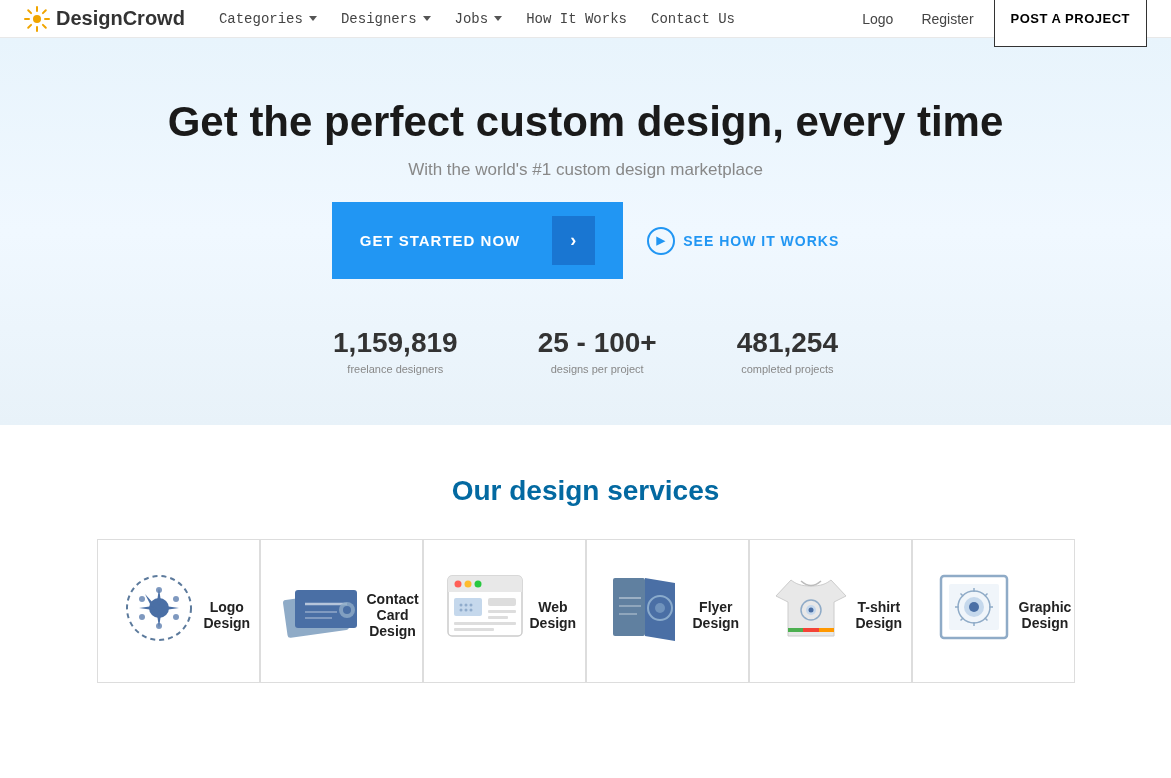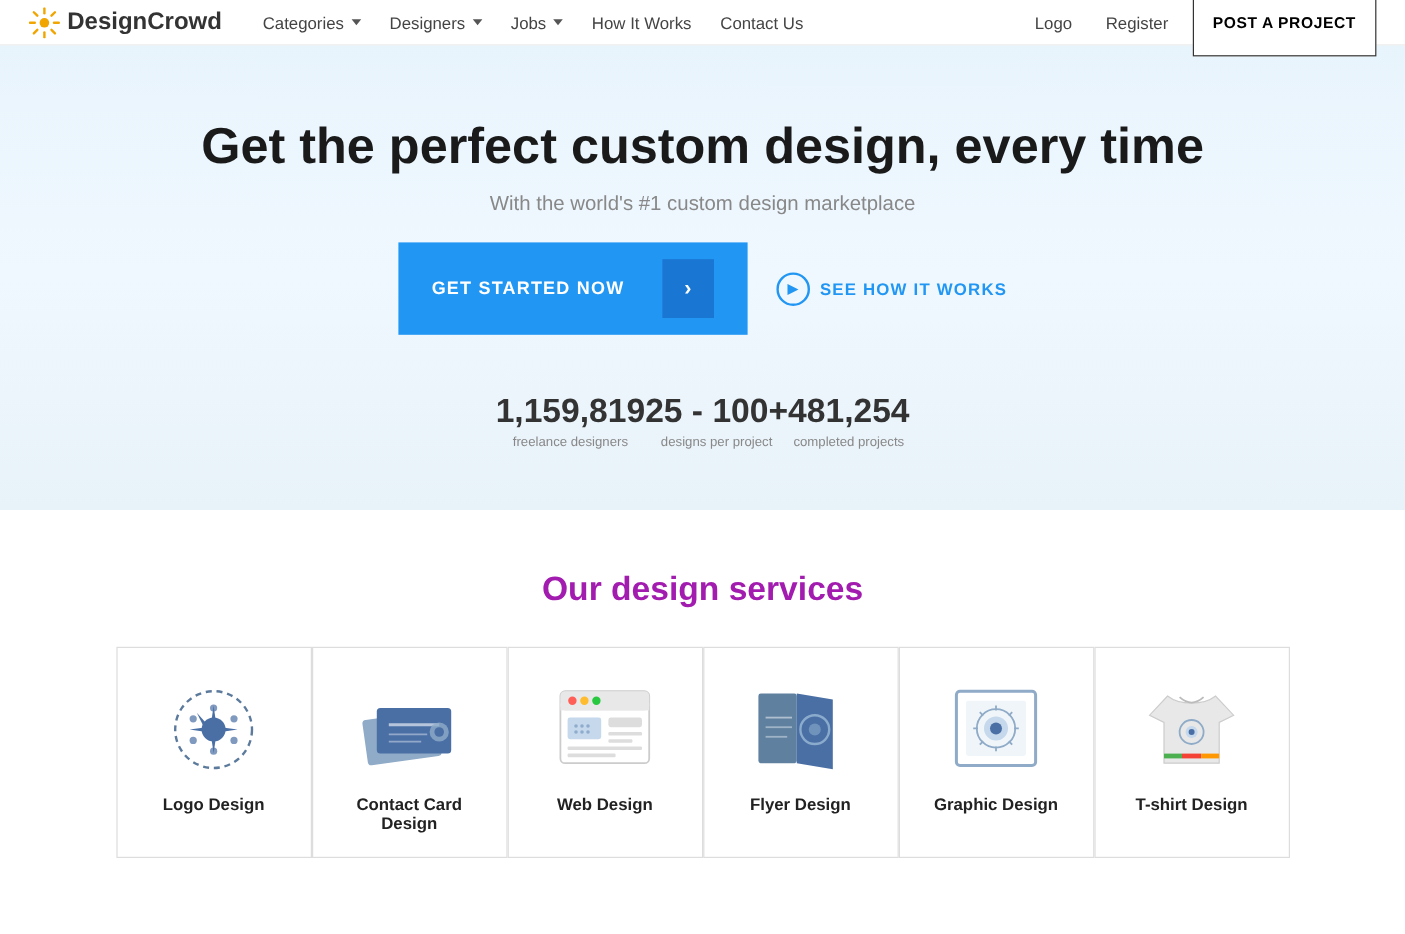"Categories" .nav-links { font-family: none -> Liberation Mono, monospace }
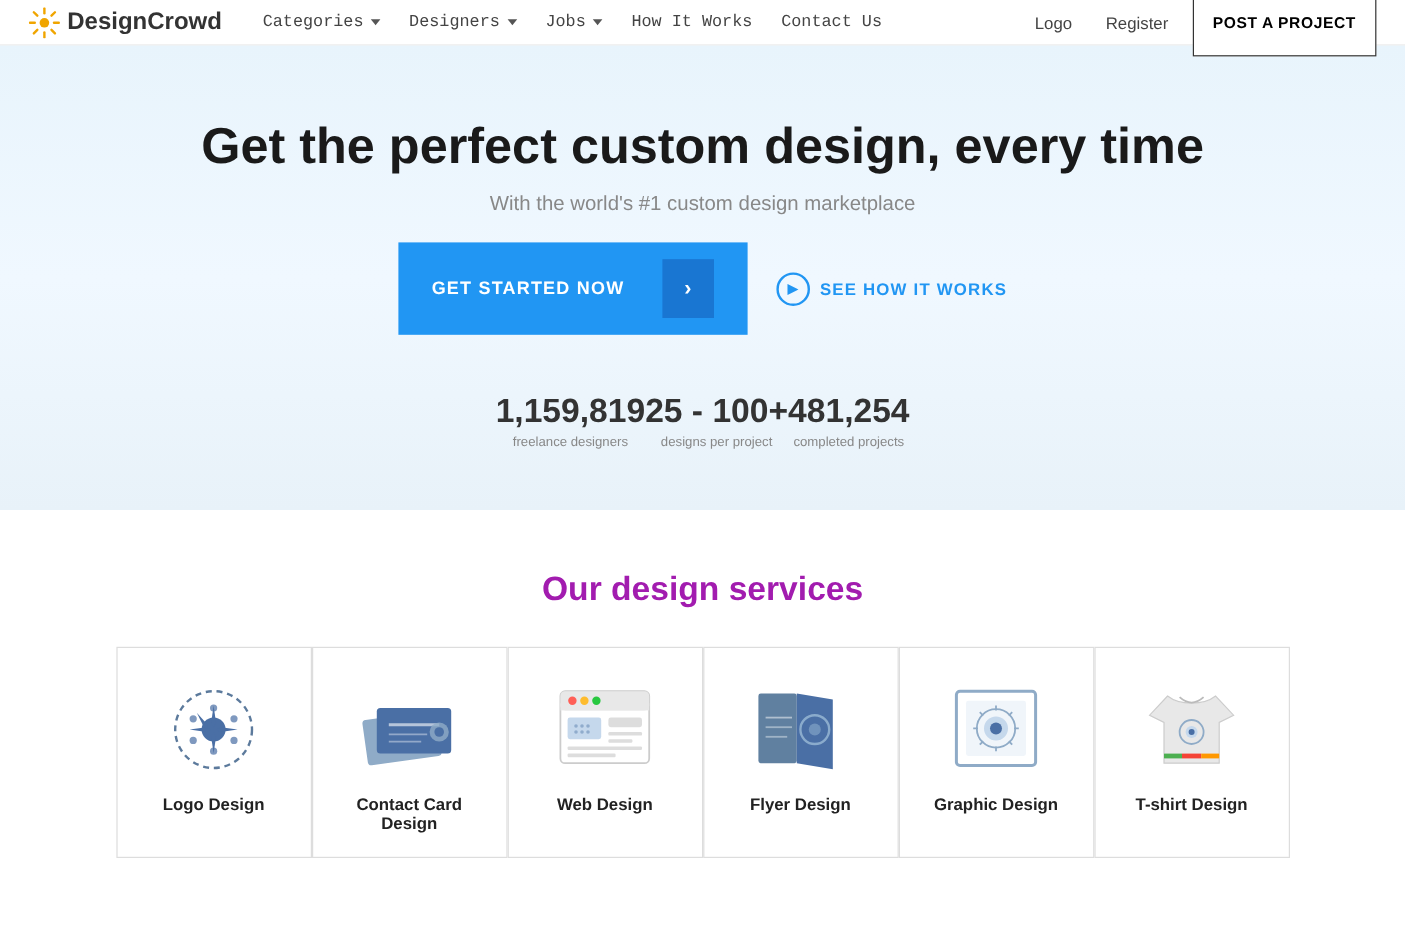"1,159,819" .stats { gap: none -> 80px }
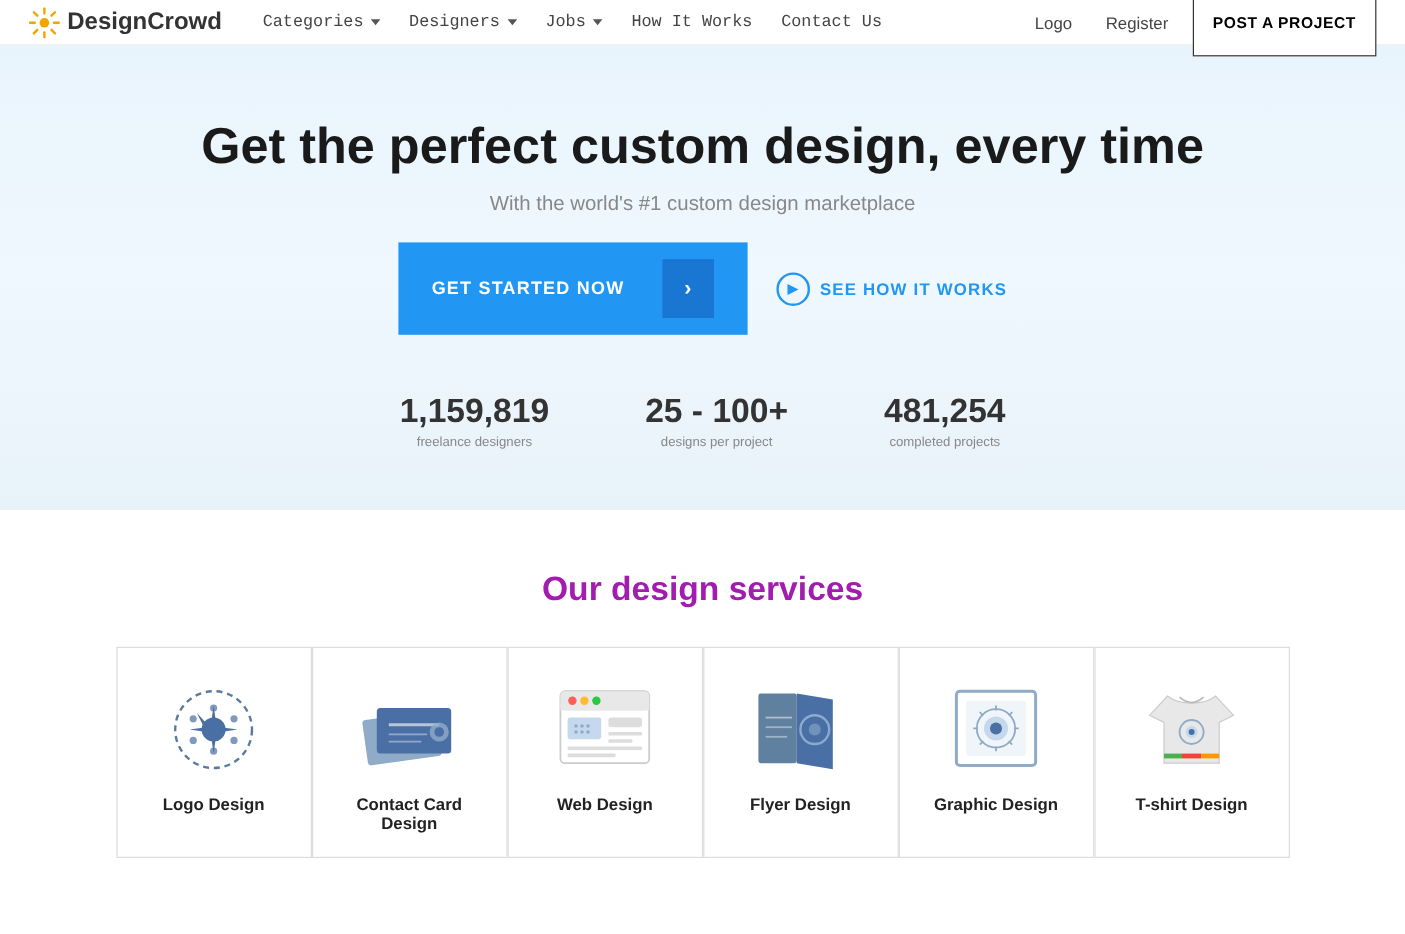"Our design services" .services-title { color: #a21caf -> #0369a1 }
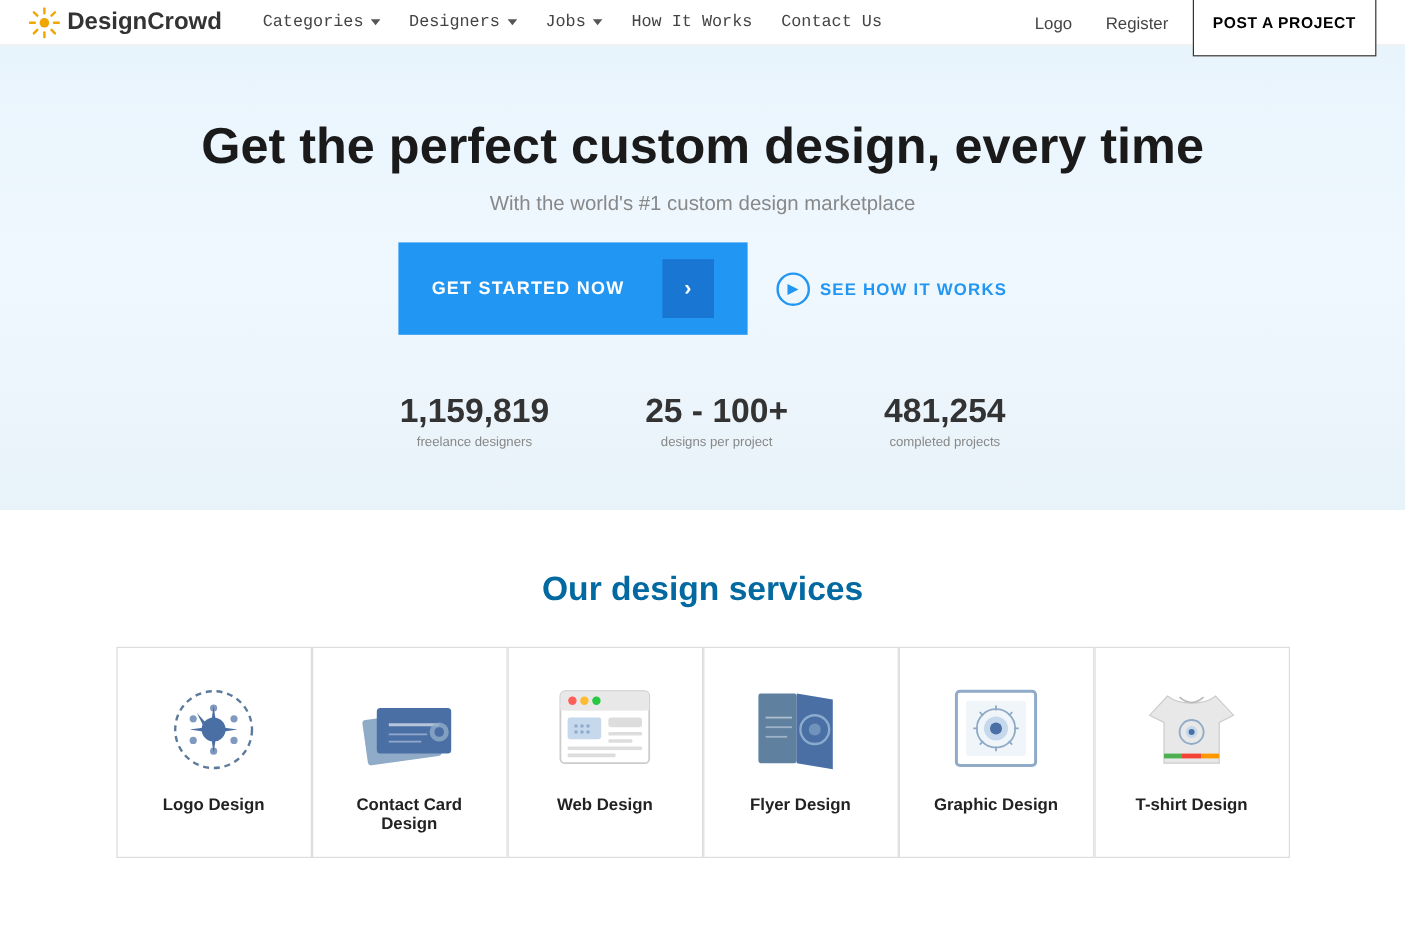"Logo Design" .service-card { flex-direction: column -> row }
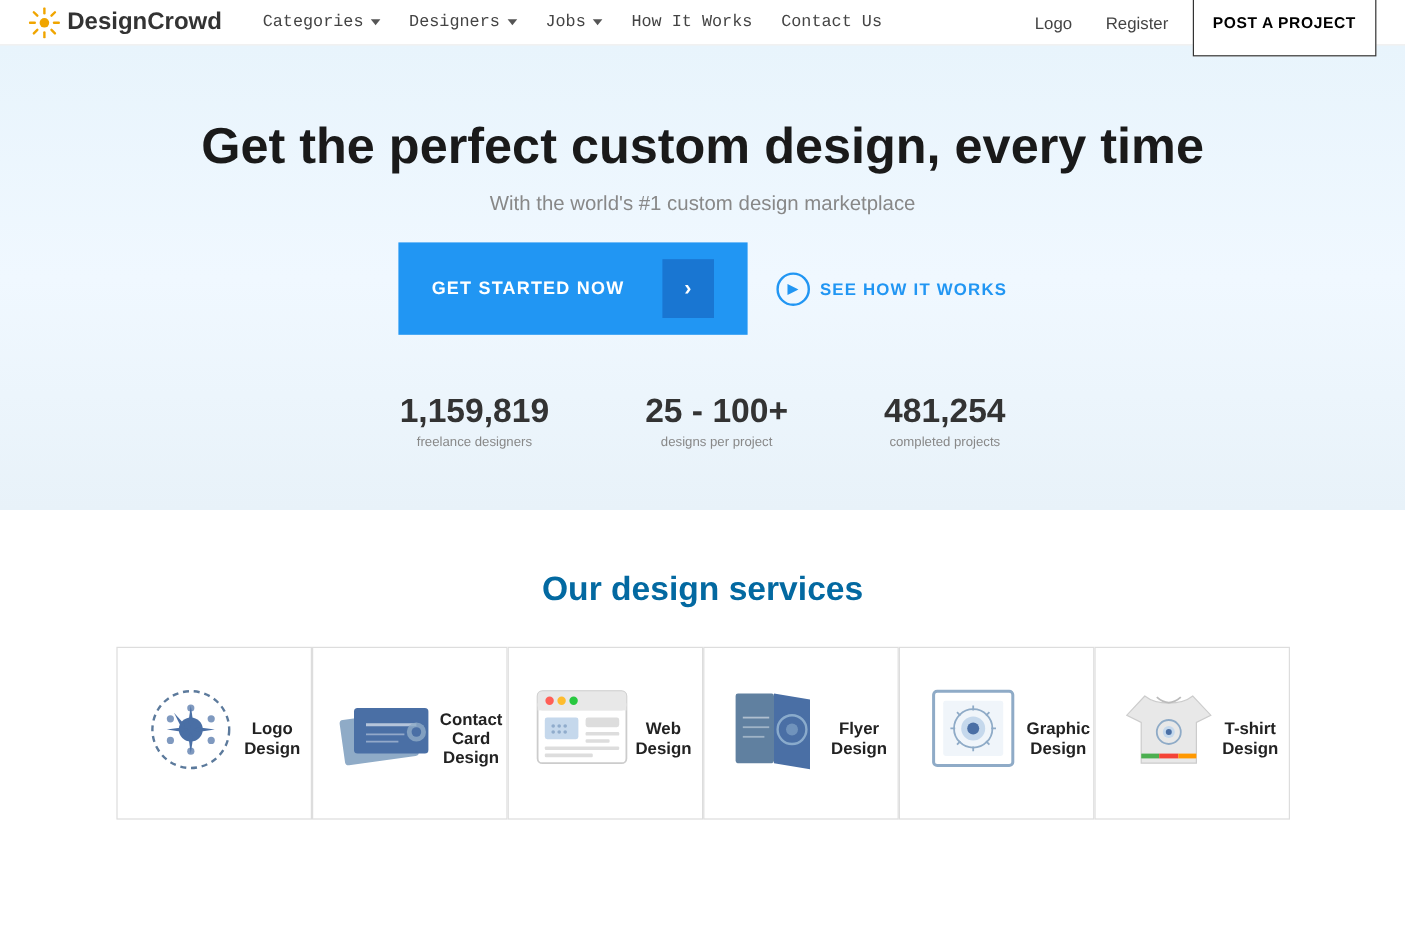"Graphic Design" div.service-card { order: before "T-shirt Design" -> after "T-shirt Design" }
